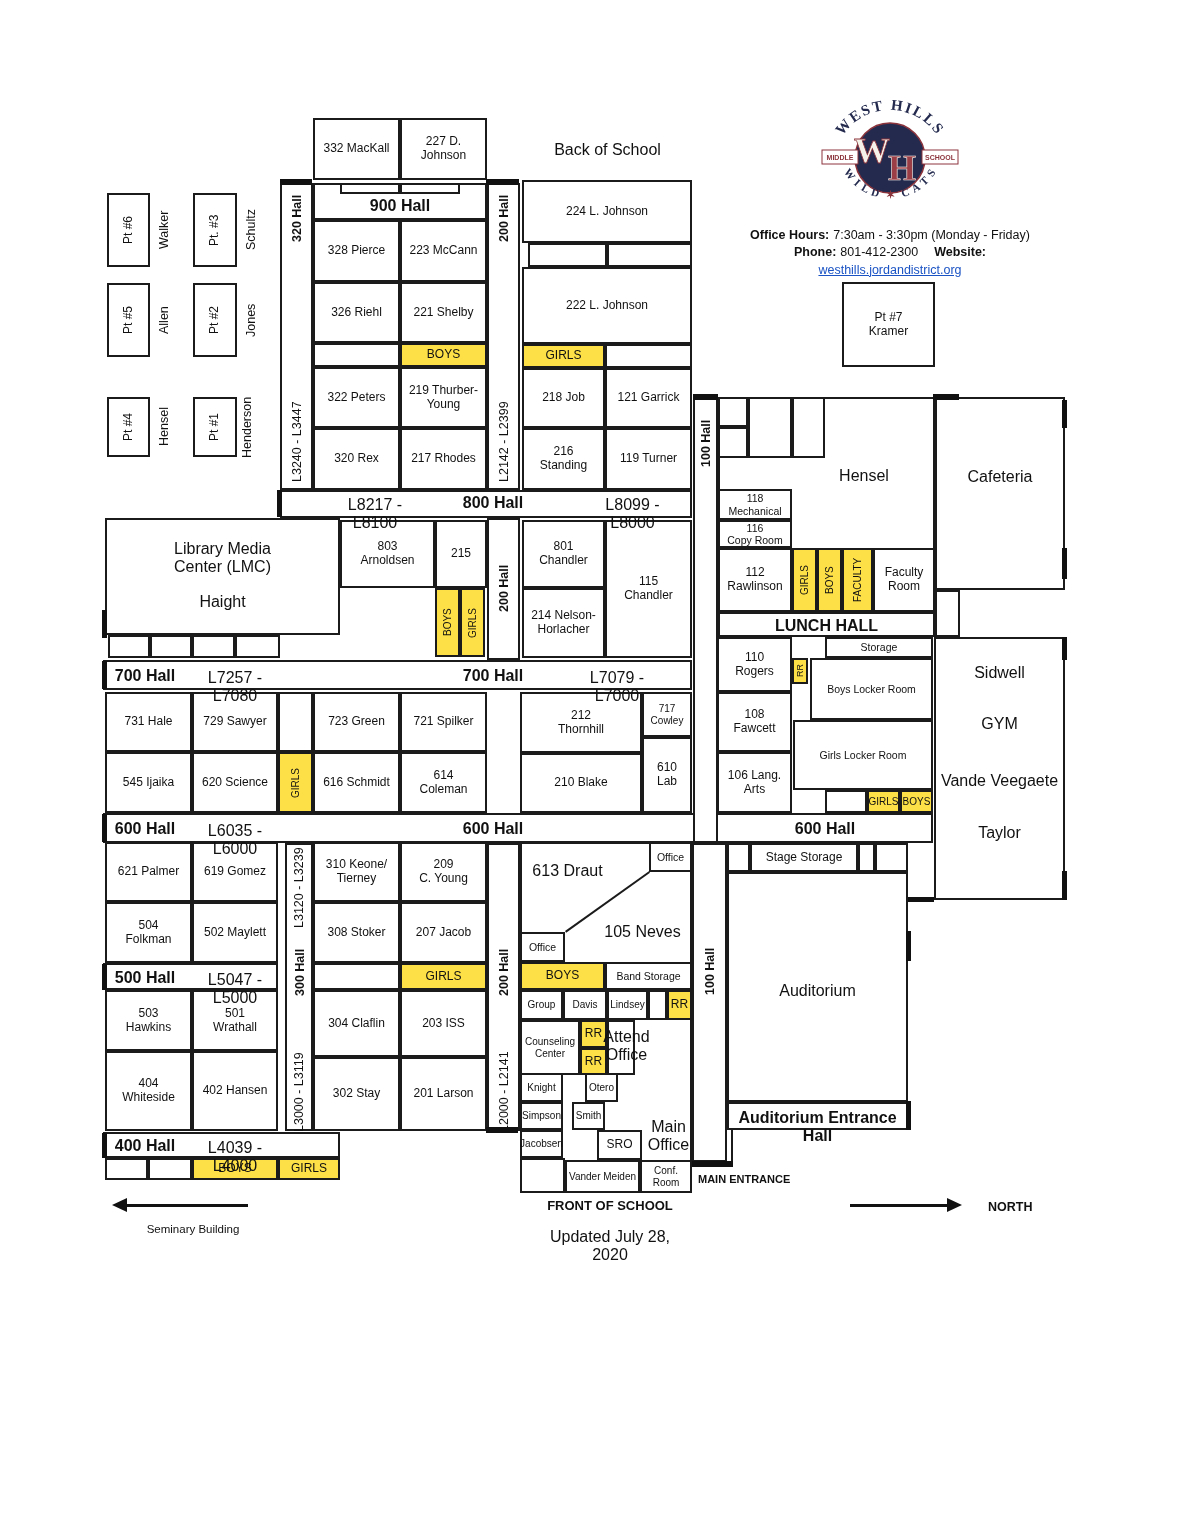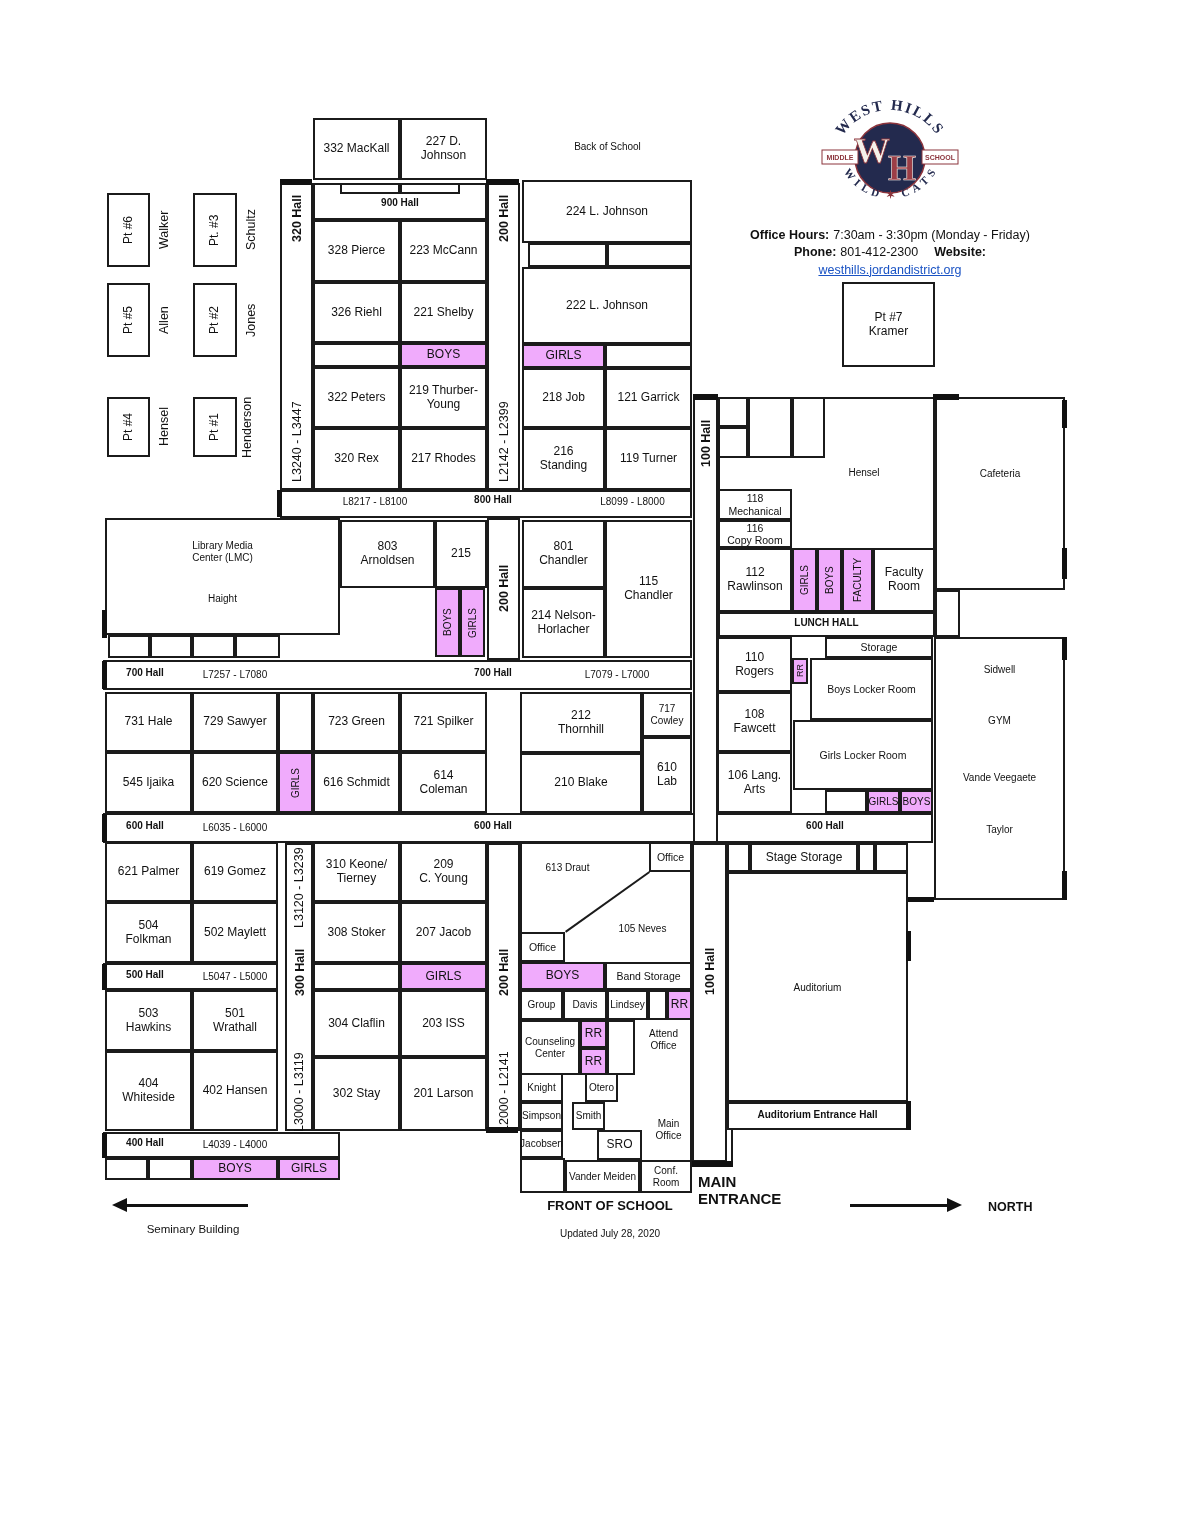"Back of School" .lbl { font-size: 10px -> 16px }
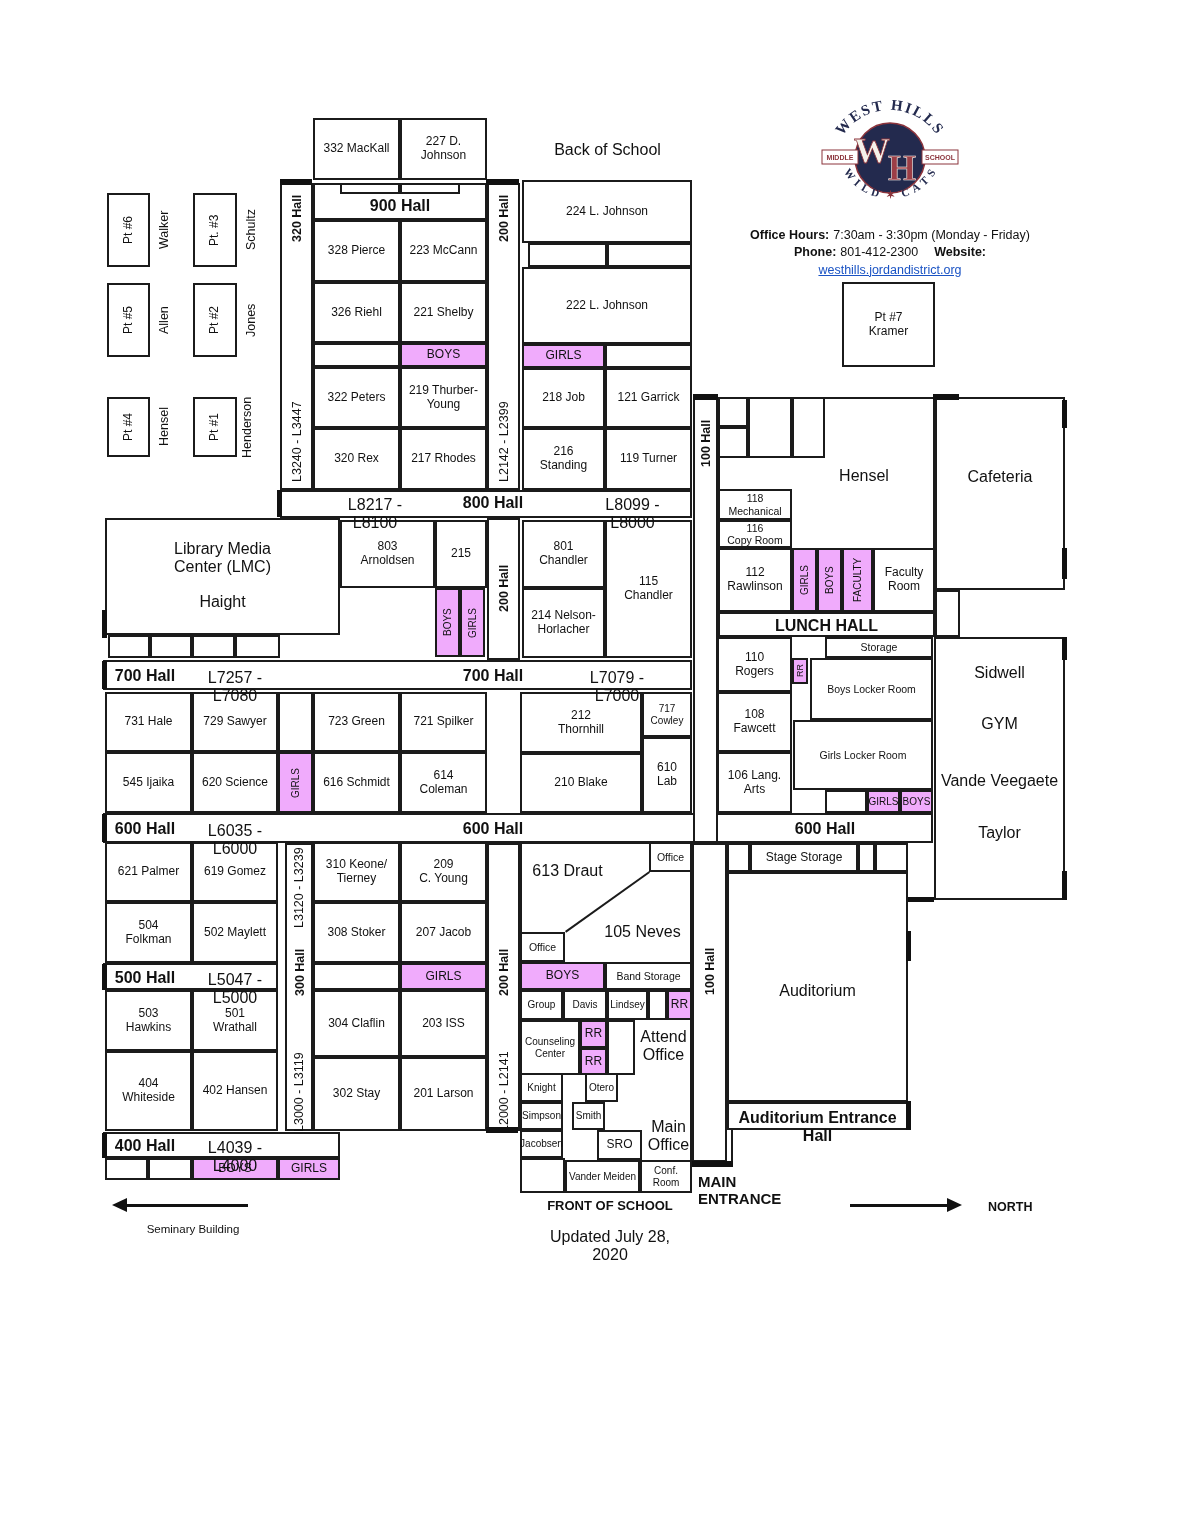"BOYS" .g { background: #f0abfc -> #fde047 }
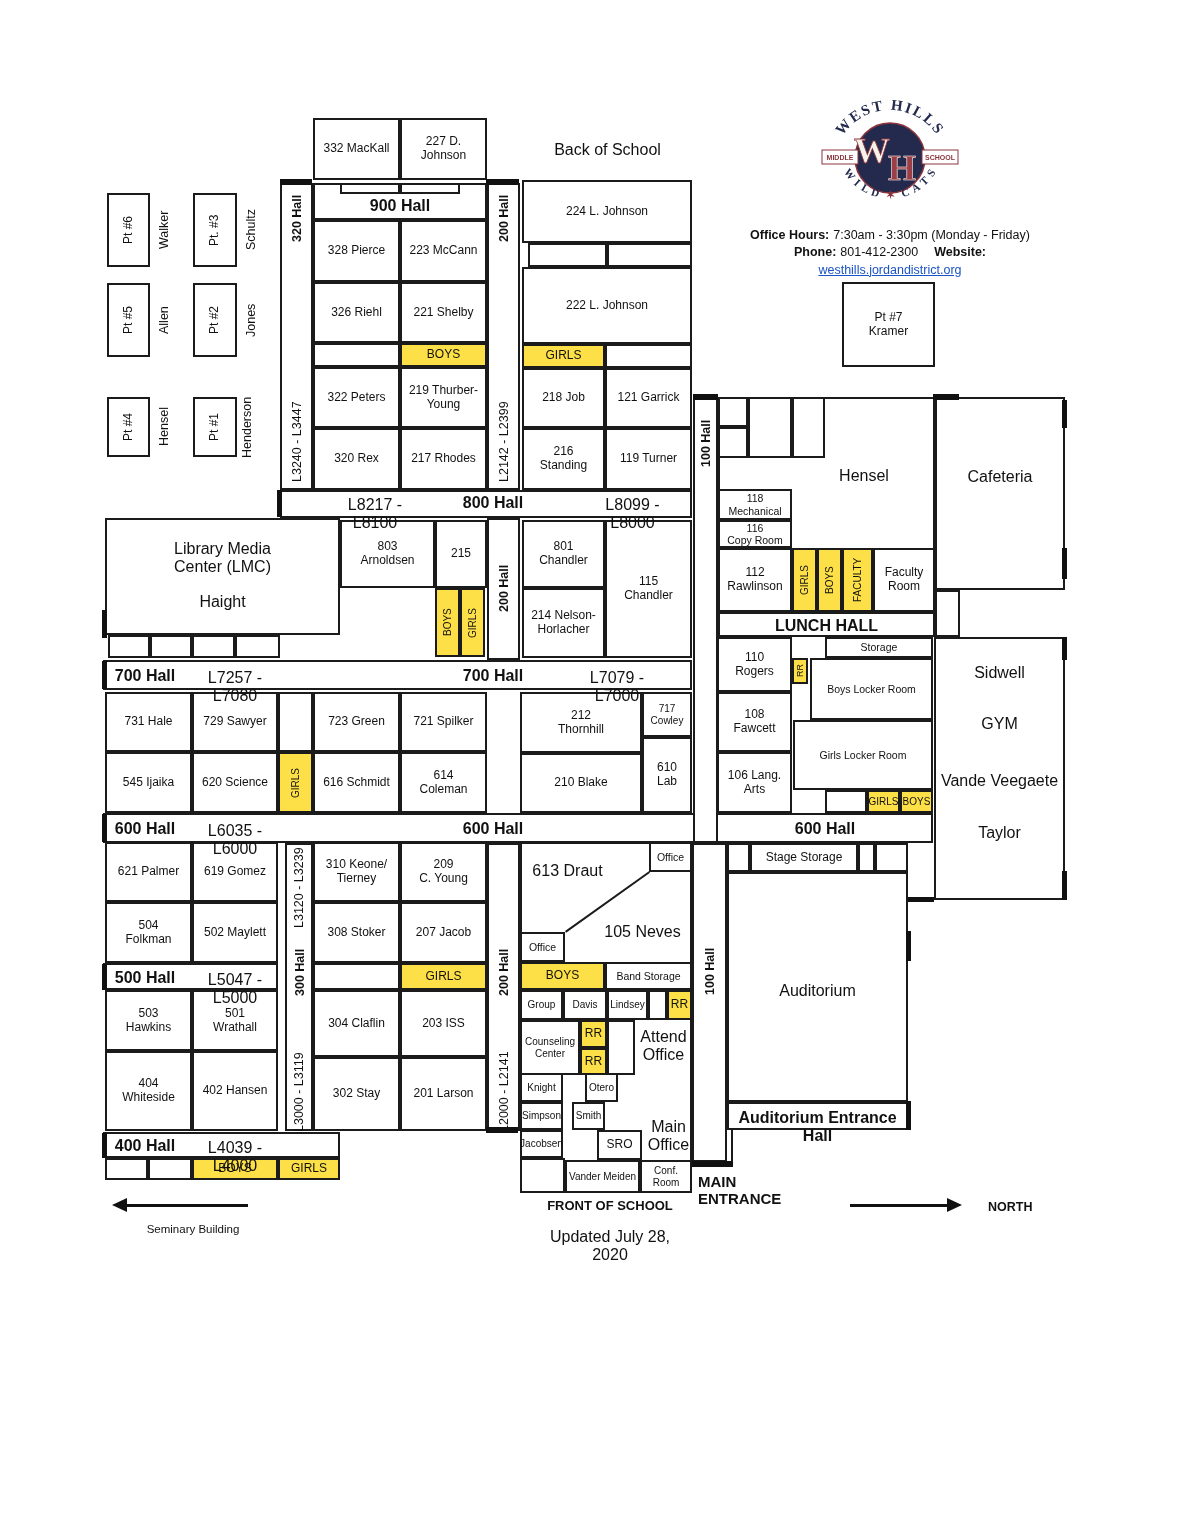"Attend" div.lbl { left: 635px -> 598px }
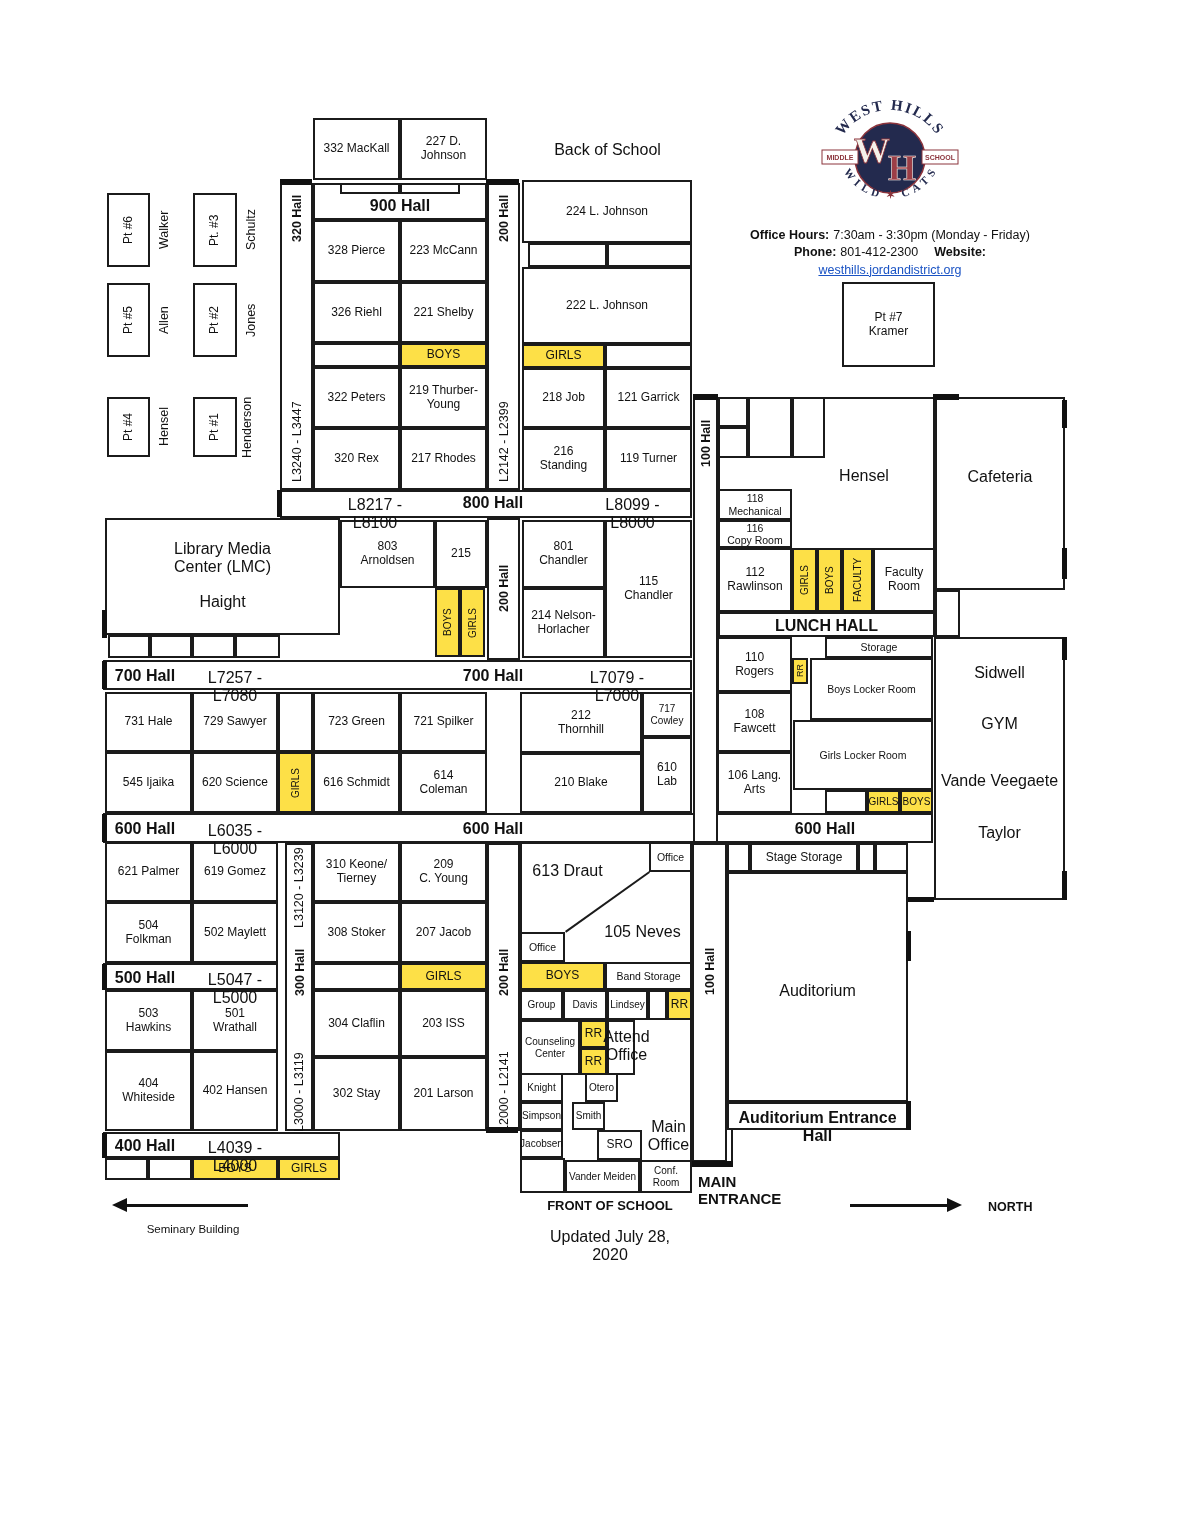"MAIN ENTRANCE" div.lbl { font-size: 15px -> 11px }
